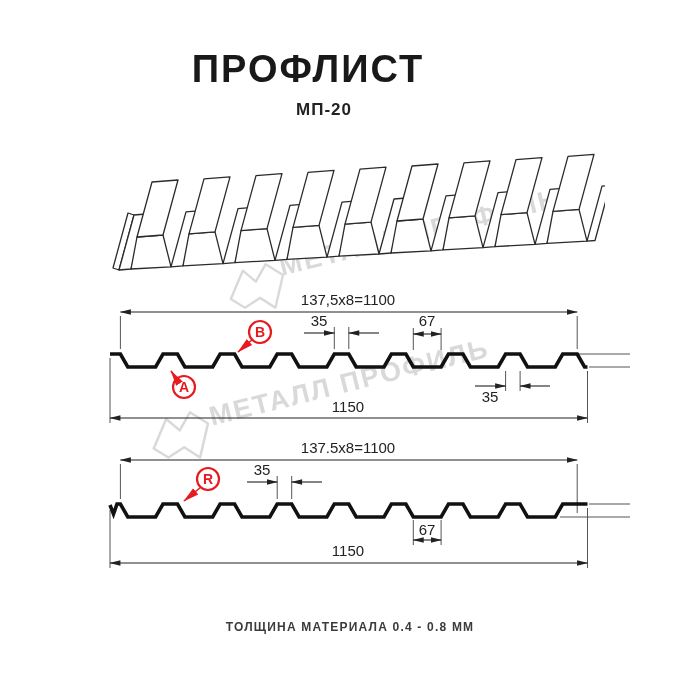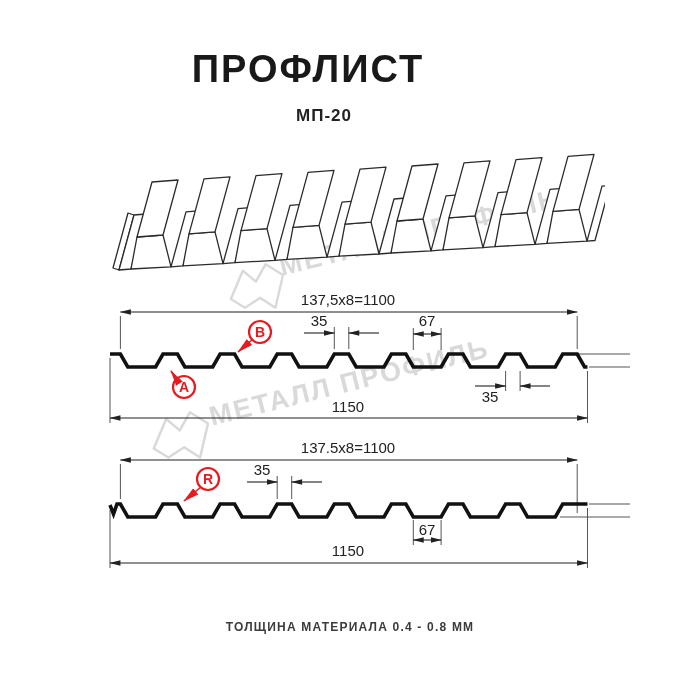"МП-20" .subtitle { margin-top: 6px -> none }
